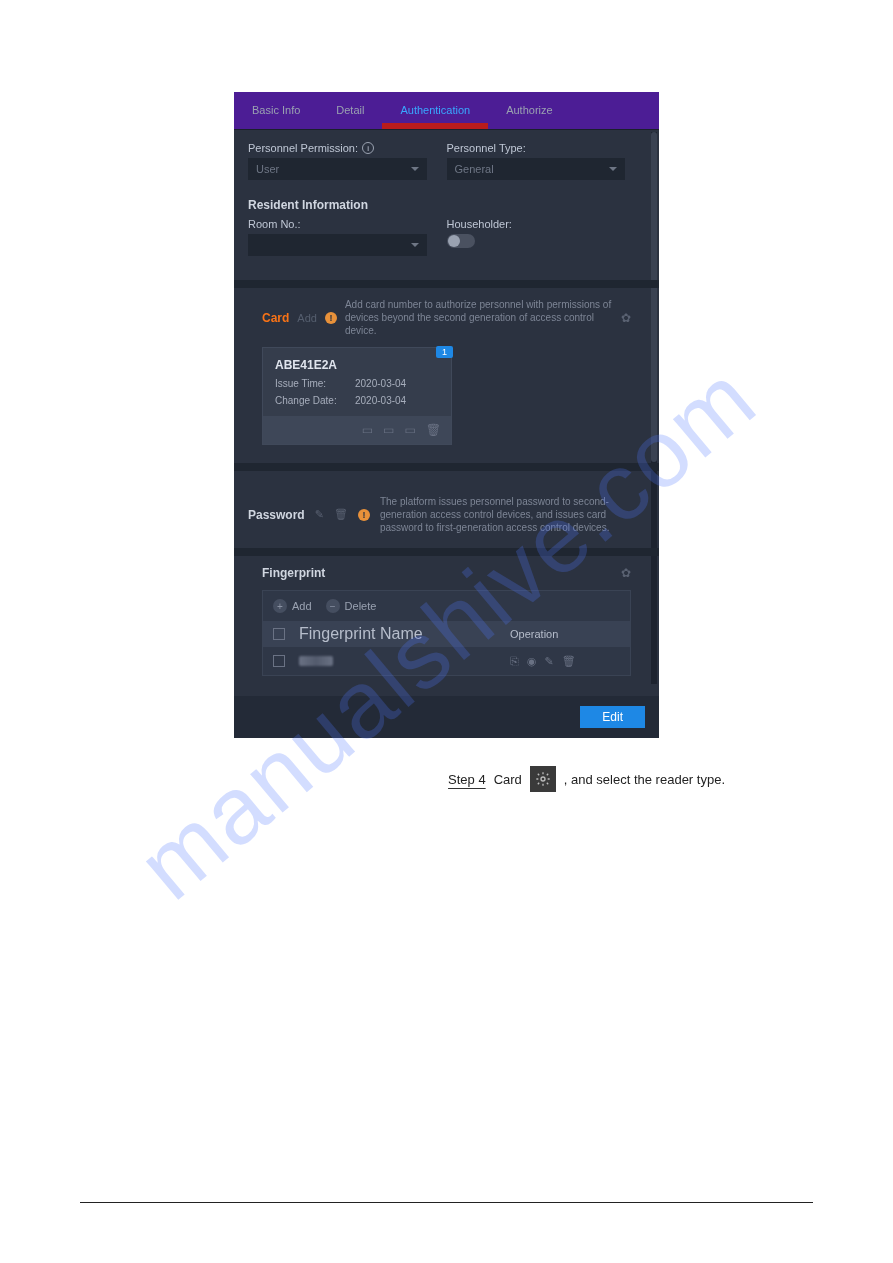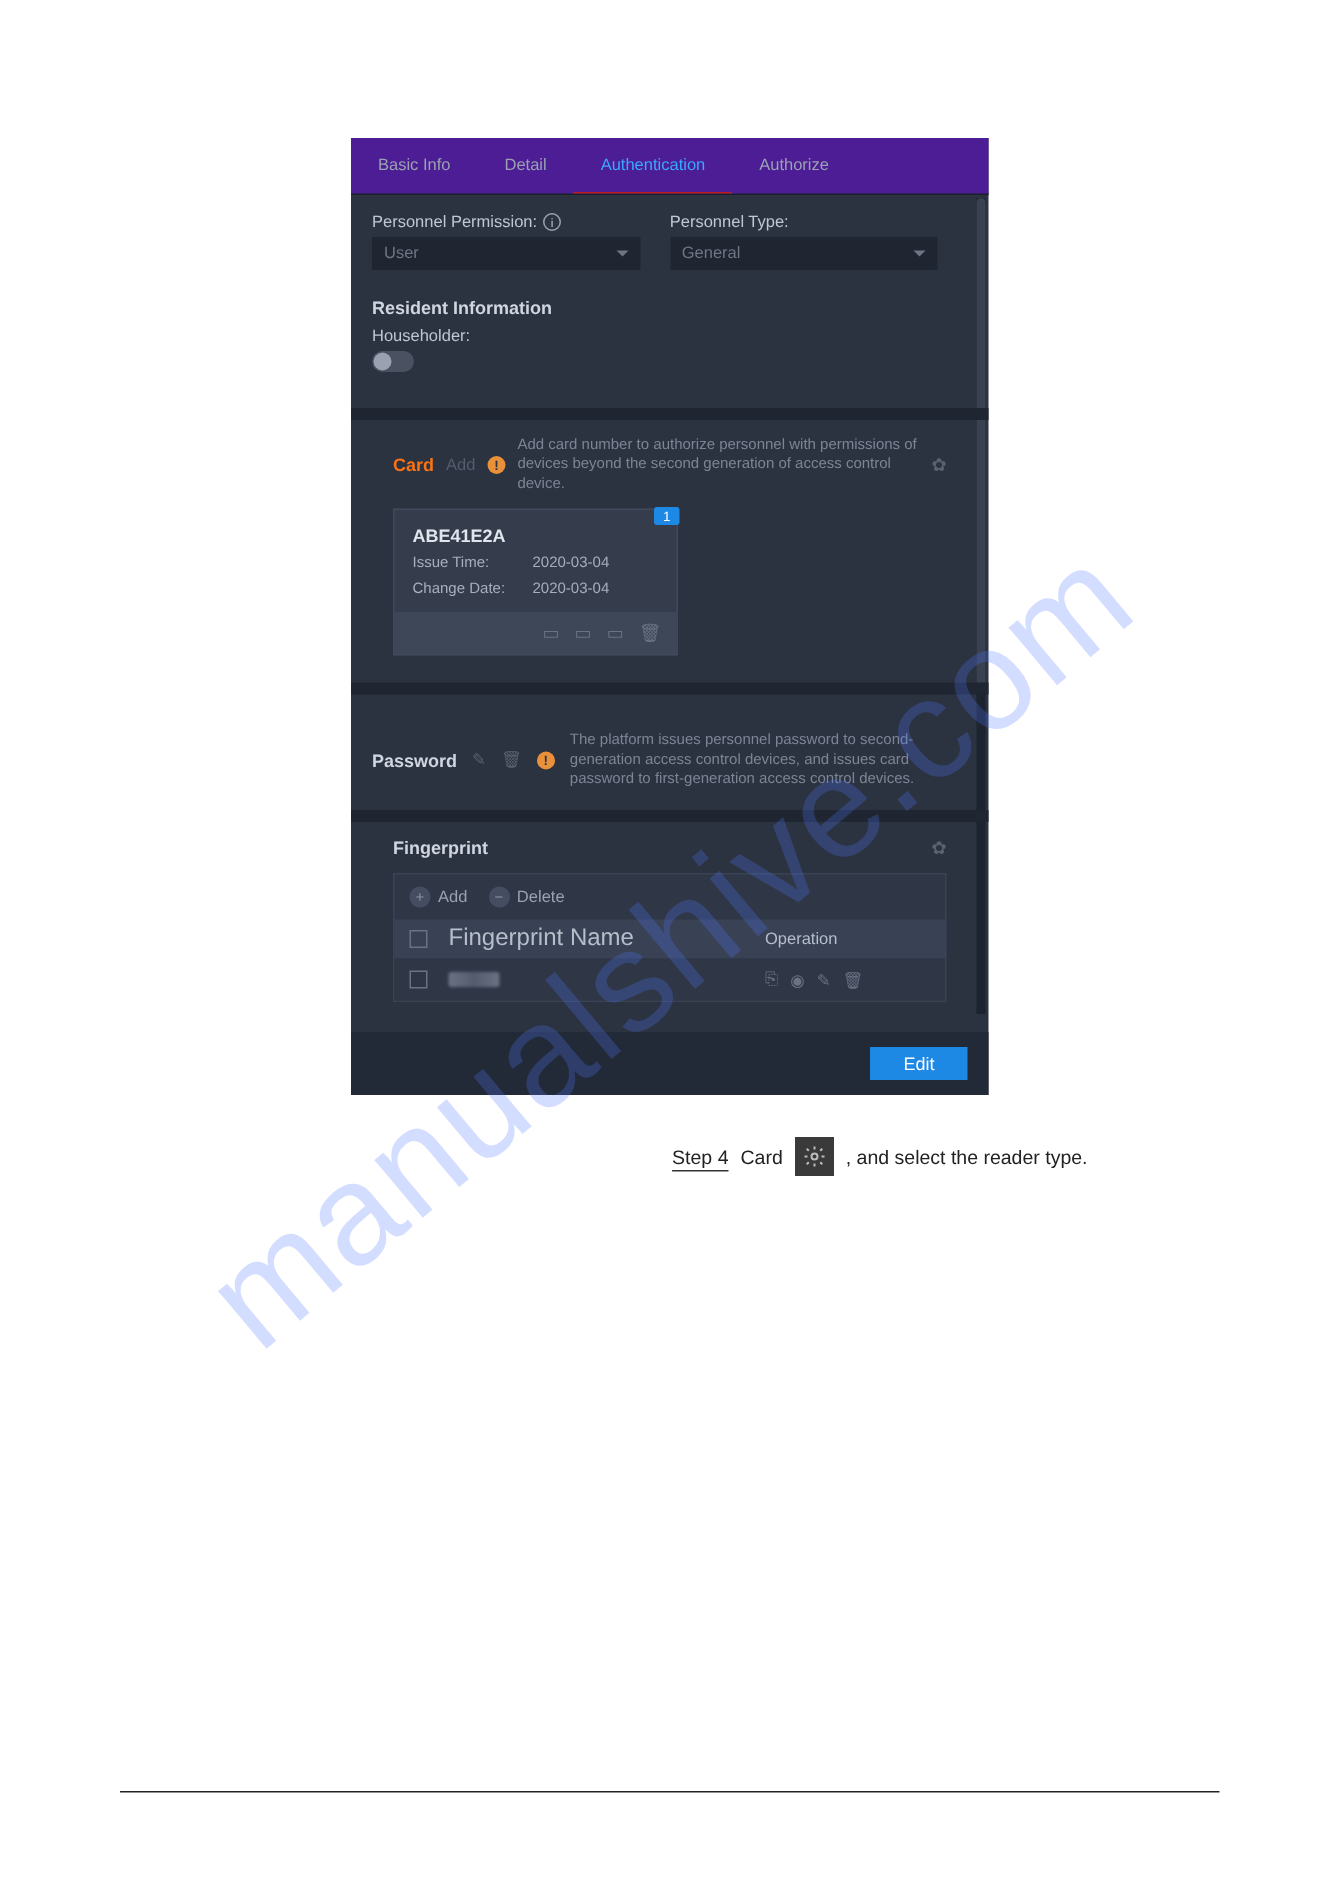"Authentication" .tab.active { border-bottom: 1px solid #b91c1c -> 6px solid #b91c1c }
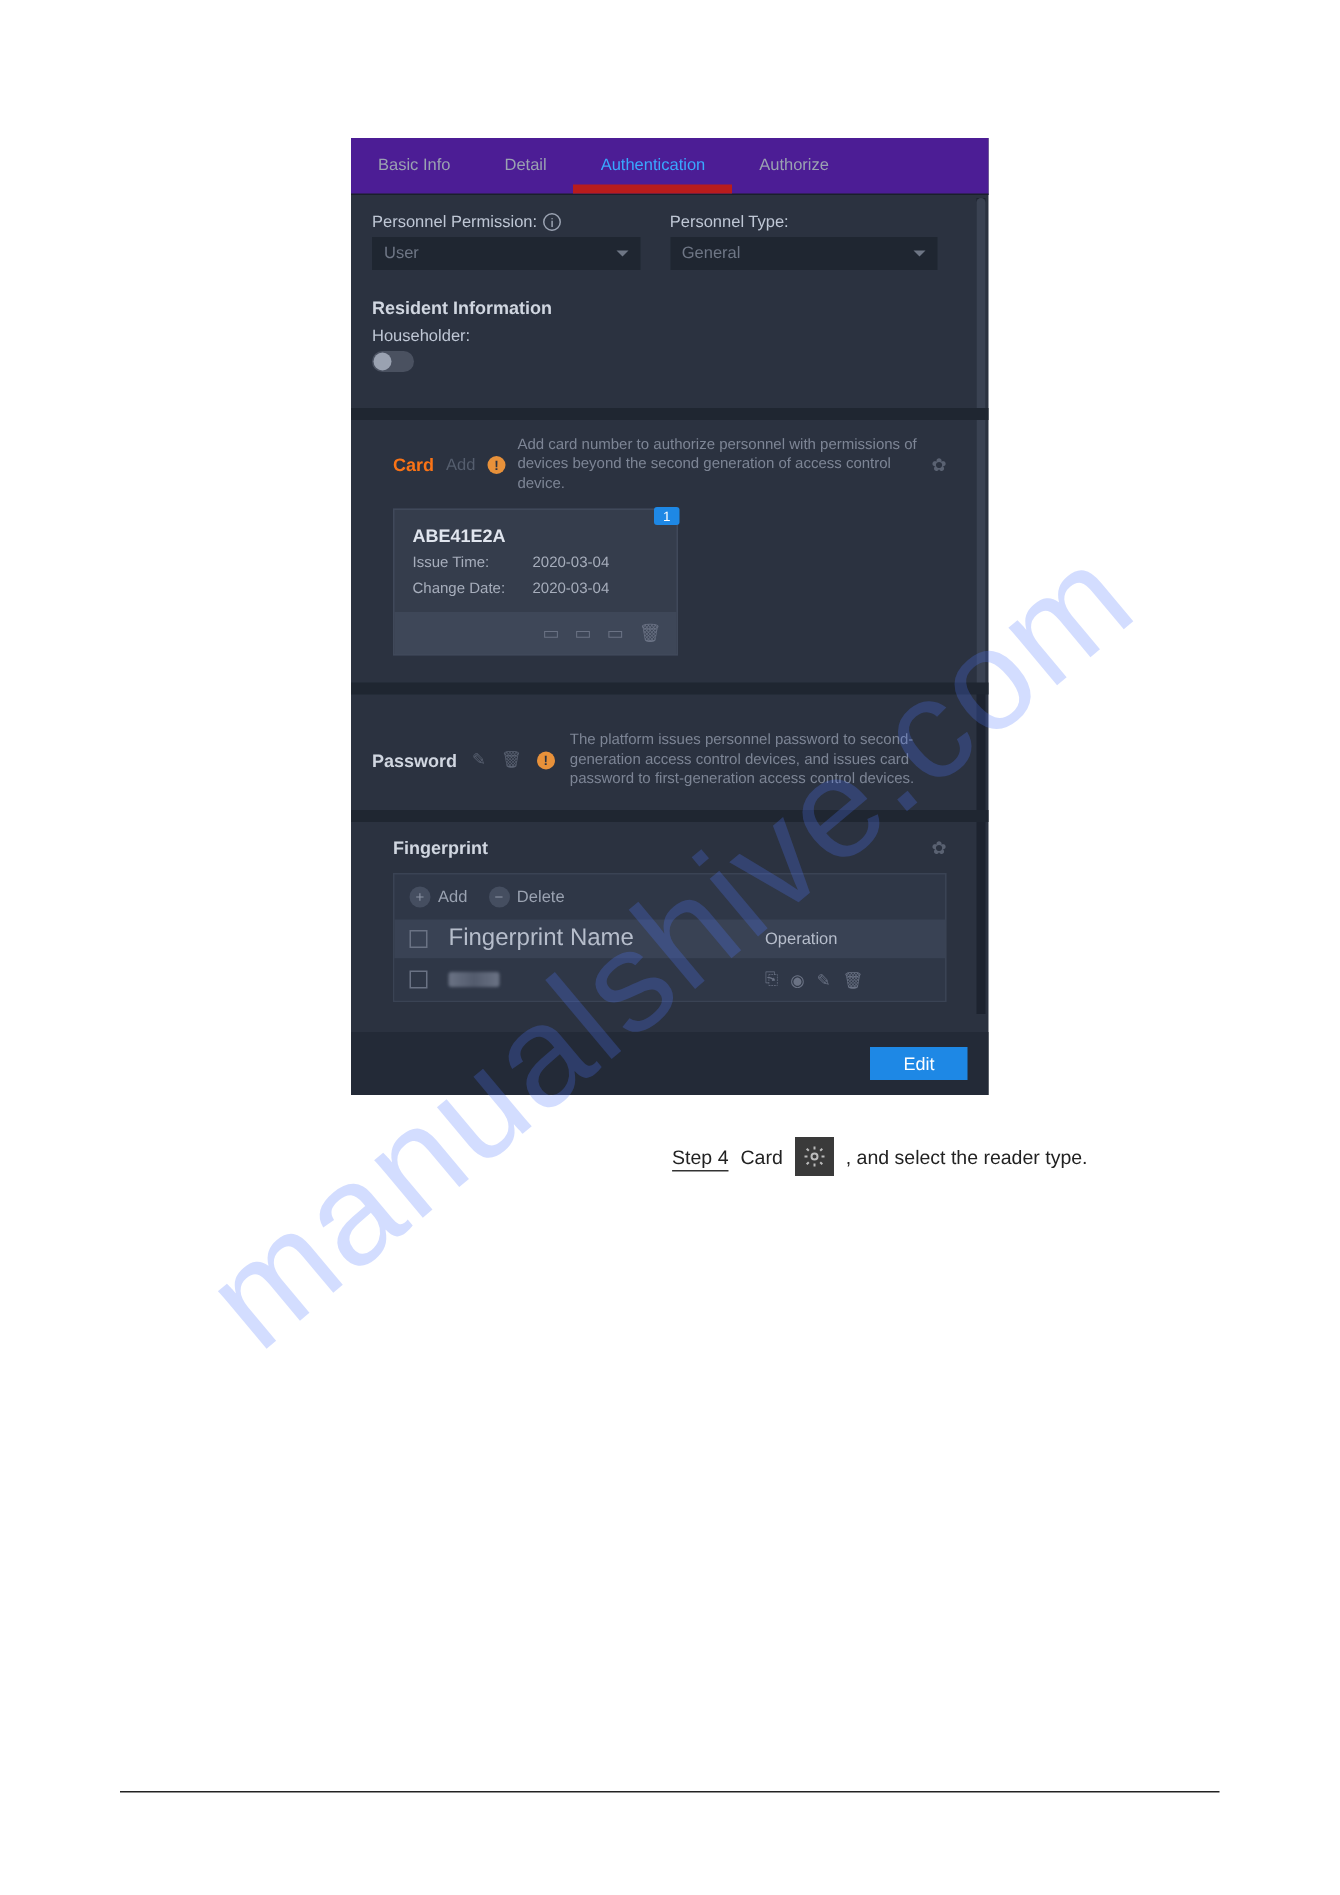"Room No.:" div.col { html: none -> <div> <div>Room No.:</div> <div></div> </div> }
